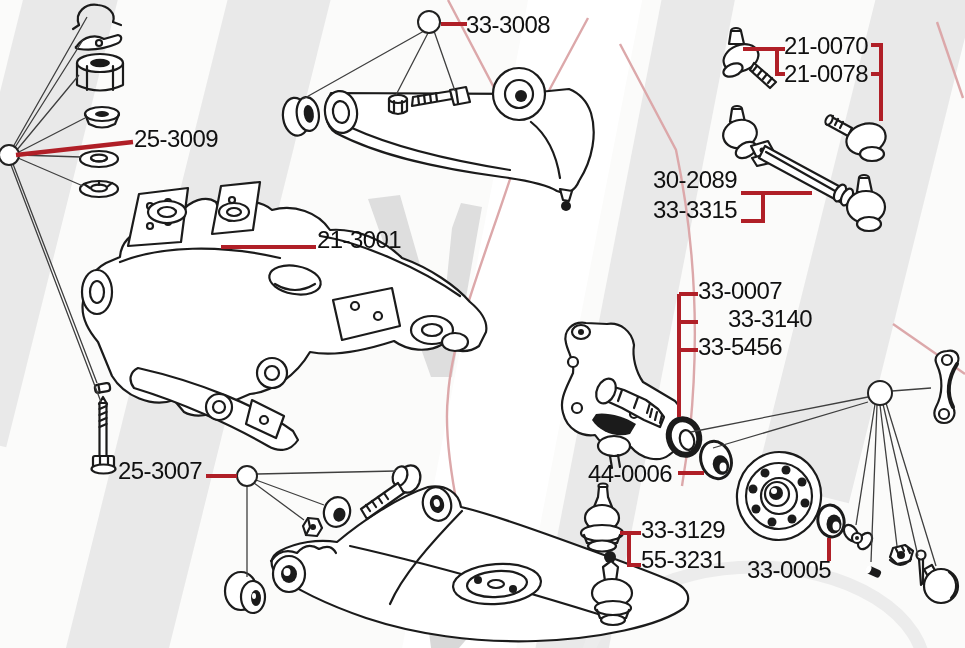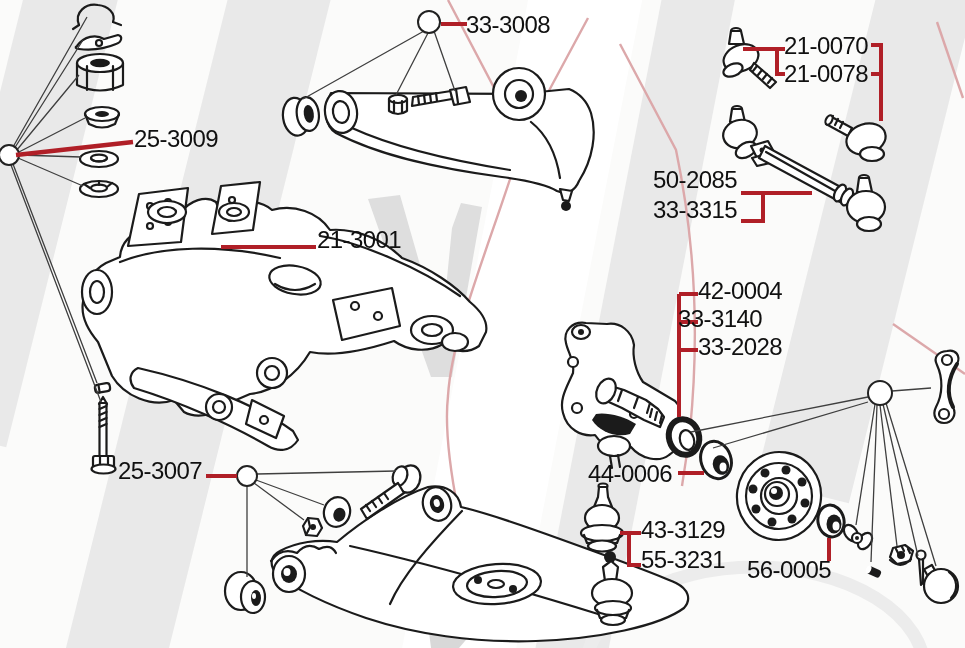"50-2085" div.lbl { text: 50-2085 -> 30-2089 }
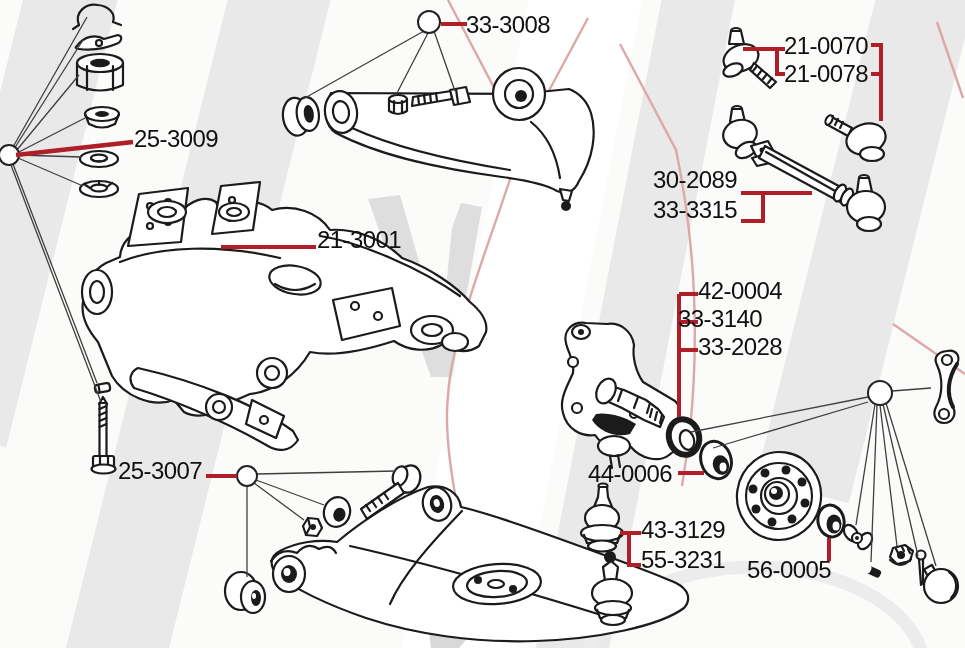"42-0004" div.lbl { text: 42-0004 -> 33-0007 }
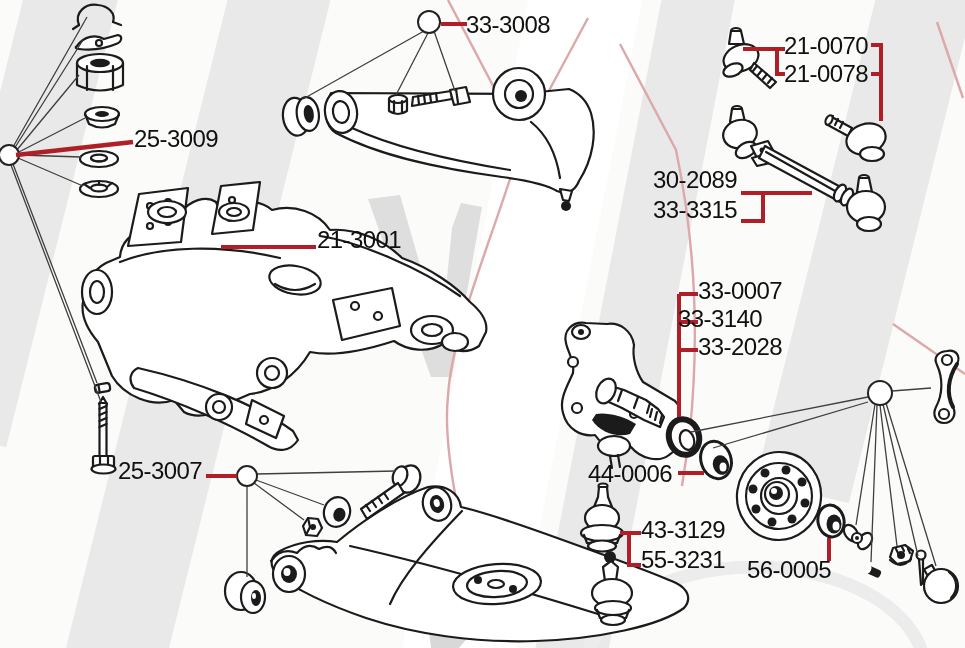"33-3140" div.lbl { left: 678px -> 728px }
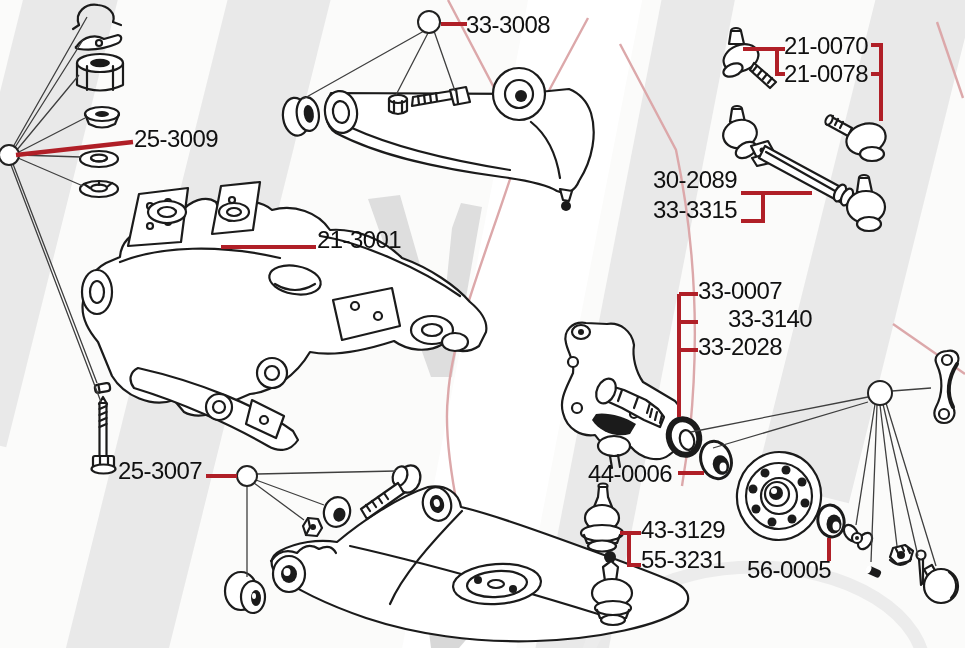"33-2028" div.lbl { text: 33-2028 -> 33-5456 }
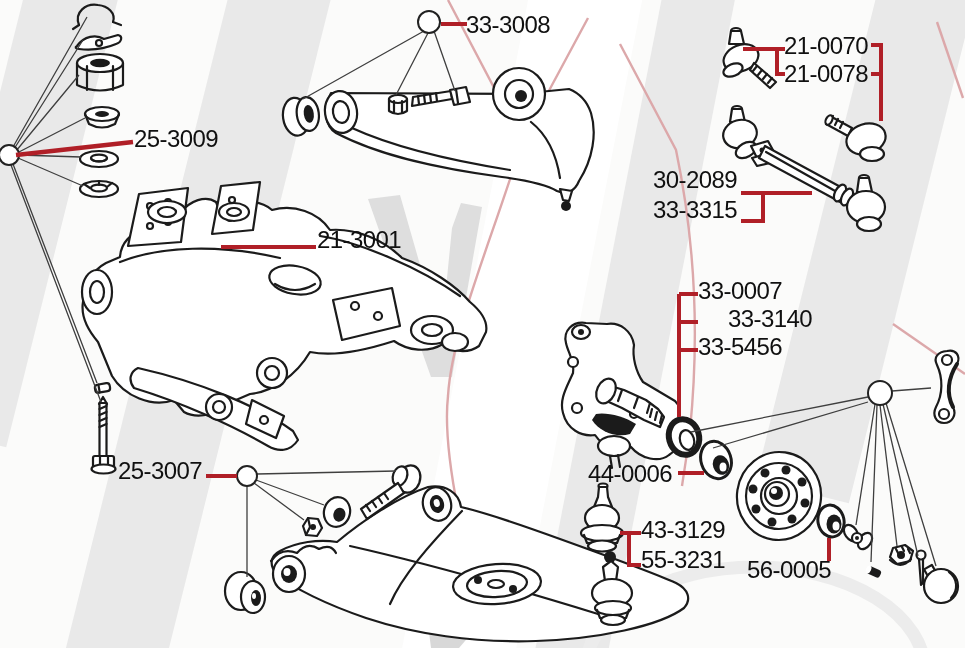"43-3129" div.lbl { text: 43-3129 -> 33-3129 }
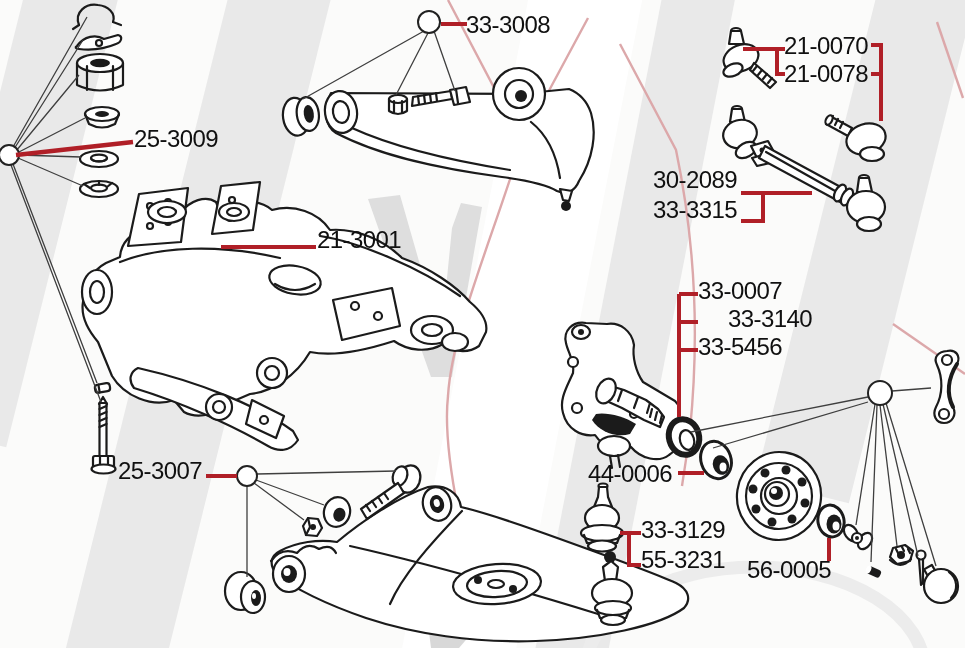"56-0005" div.lbl { text: 56-0005 -> 33-0005 }
